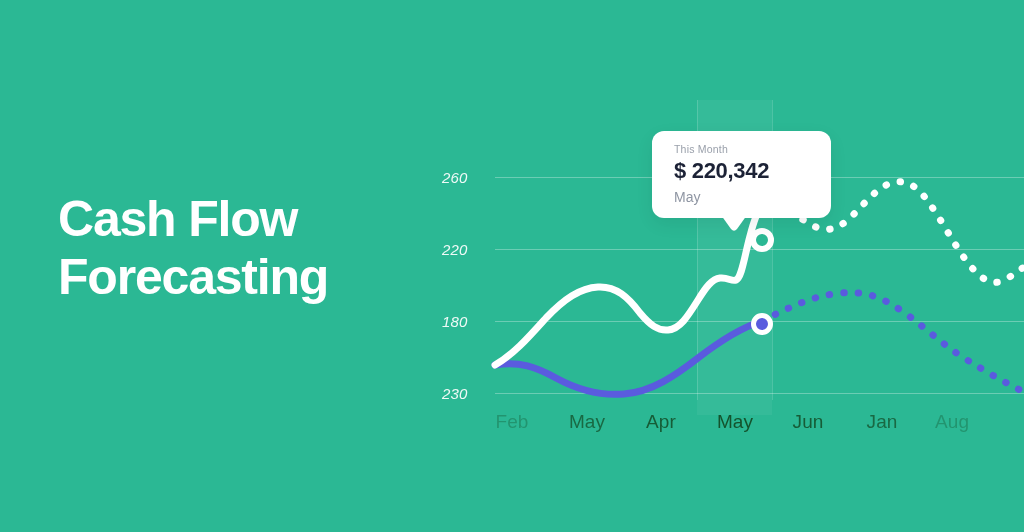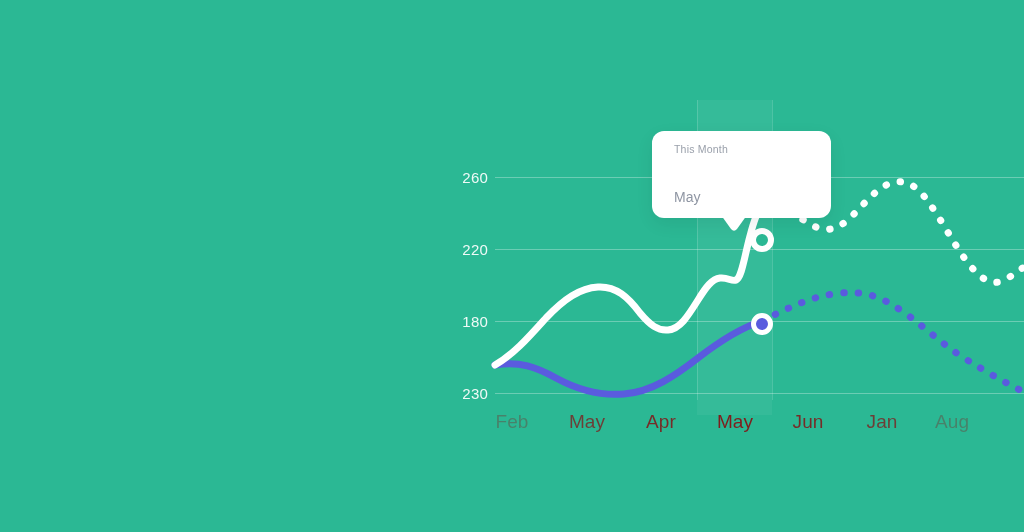"260" .y-label { font-style: none -> italic; text-align: right -> none }
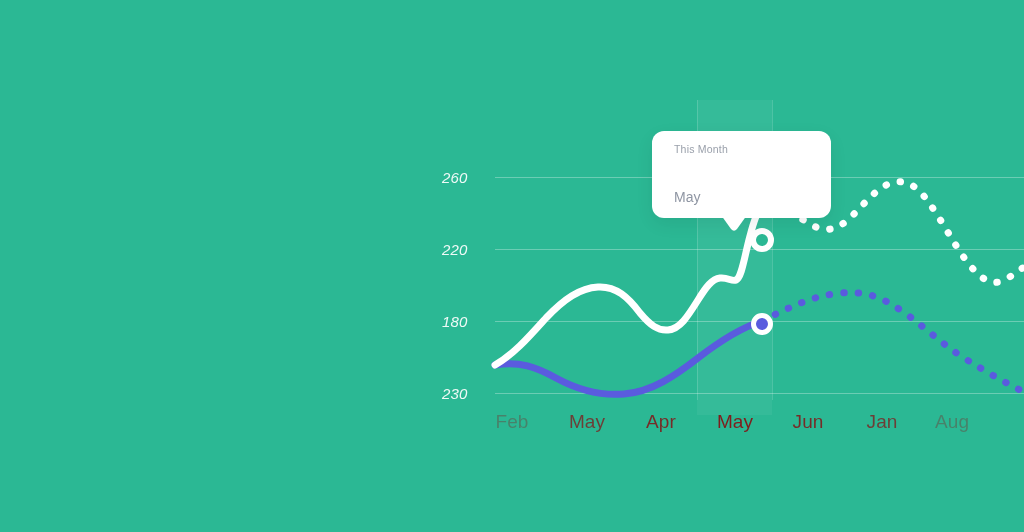"$ 220,342" div { html: none -> <div>$ 220,342</div> }
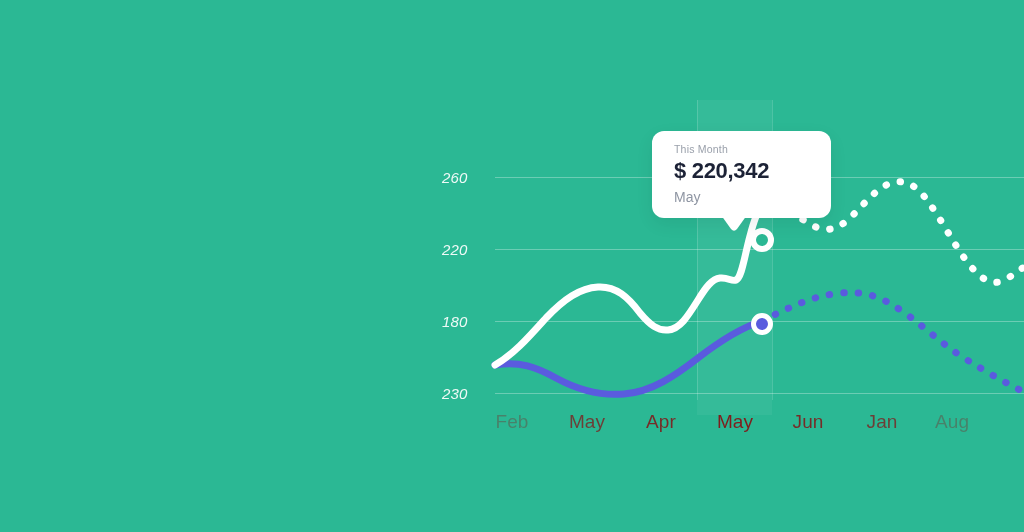"Cash Flow" div { html: none -> <div>Cash Flow Forecasting</div> }
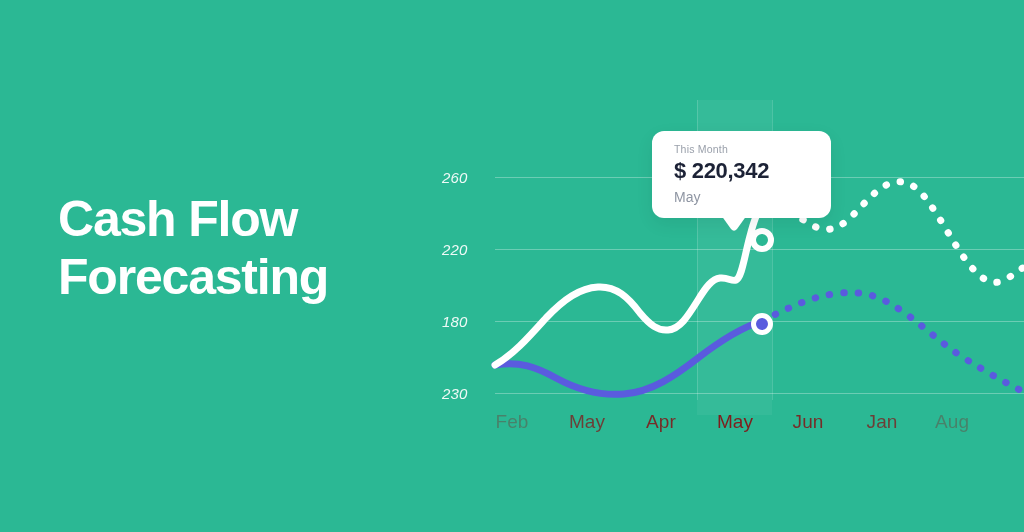"Feb" .x-label { color: #7f1d1d -> #14532d }
